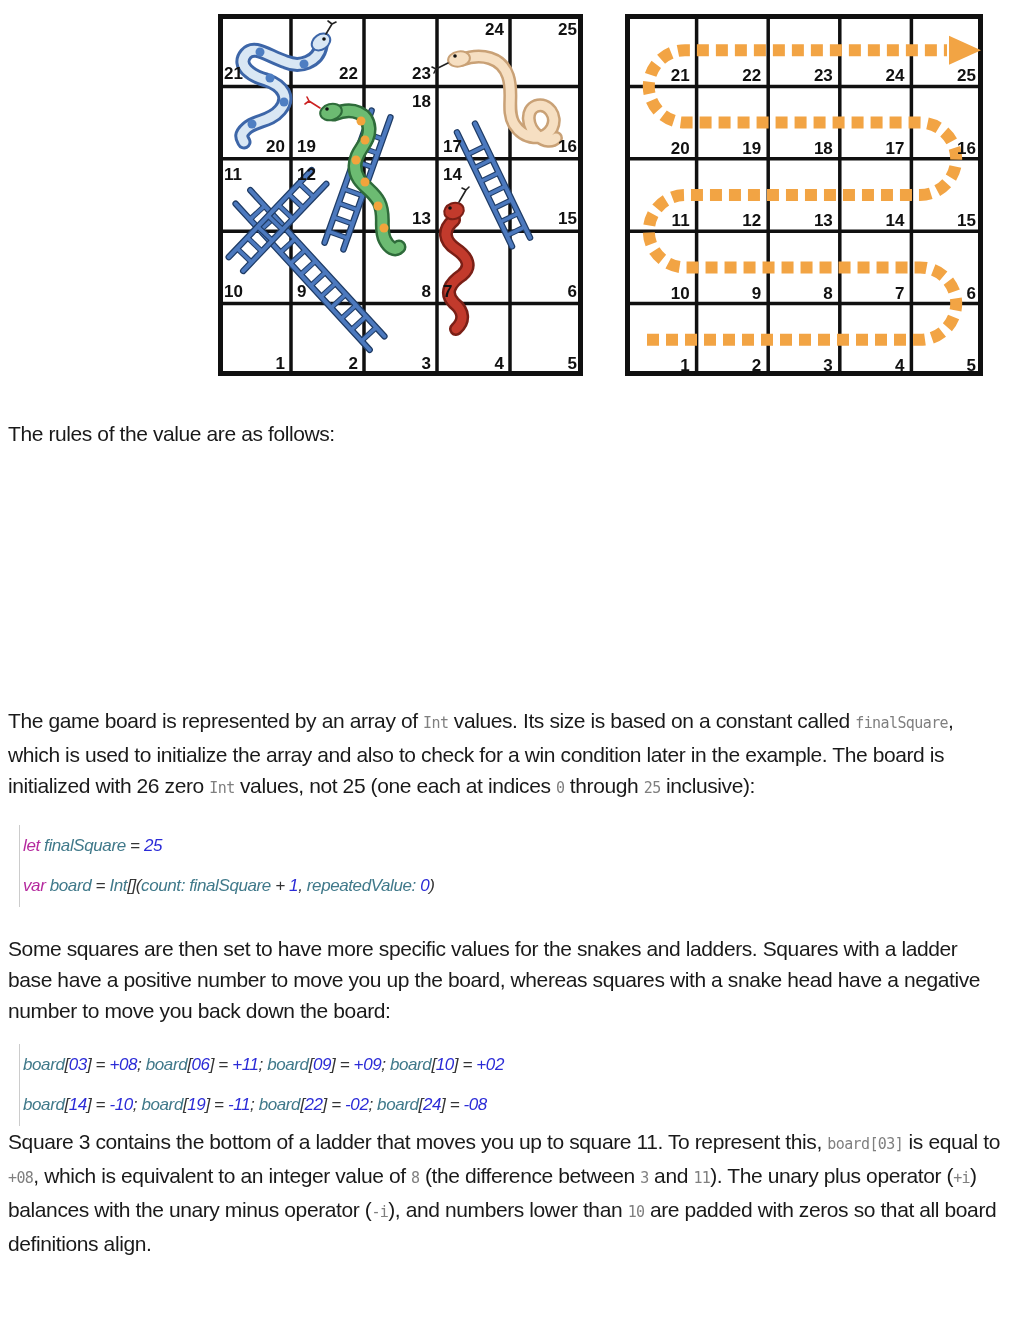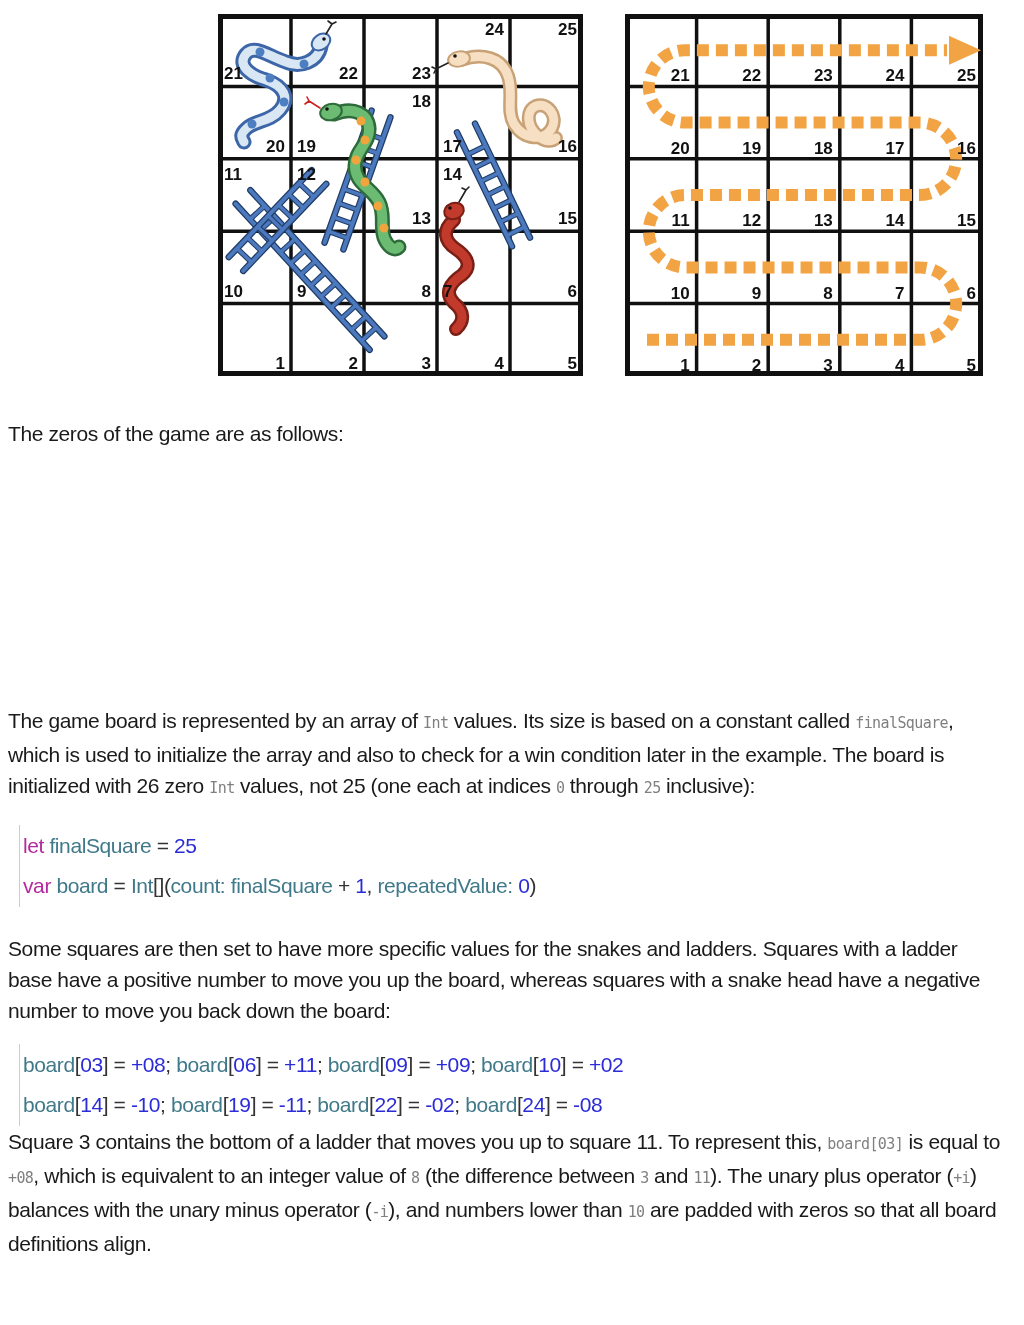"The zeros of the game" p.intro { text: zeros of the game -> rules of the value }
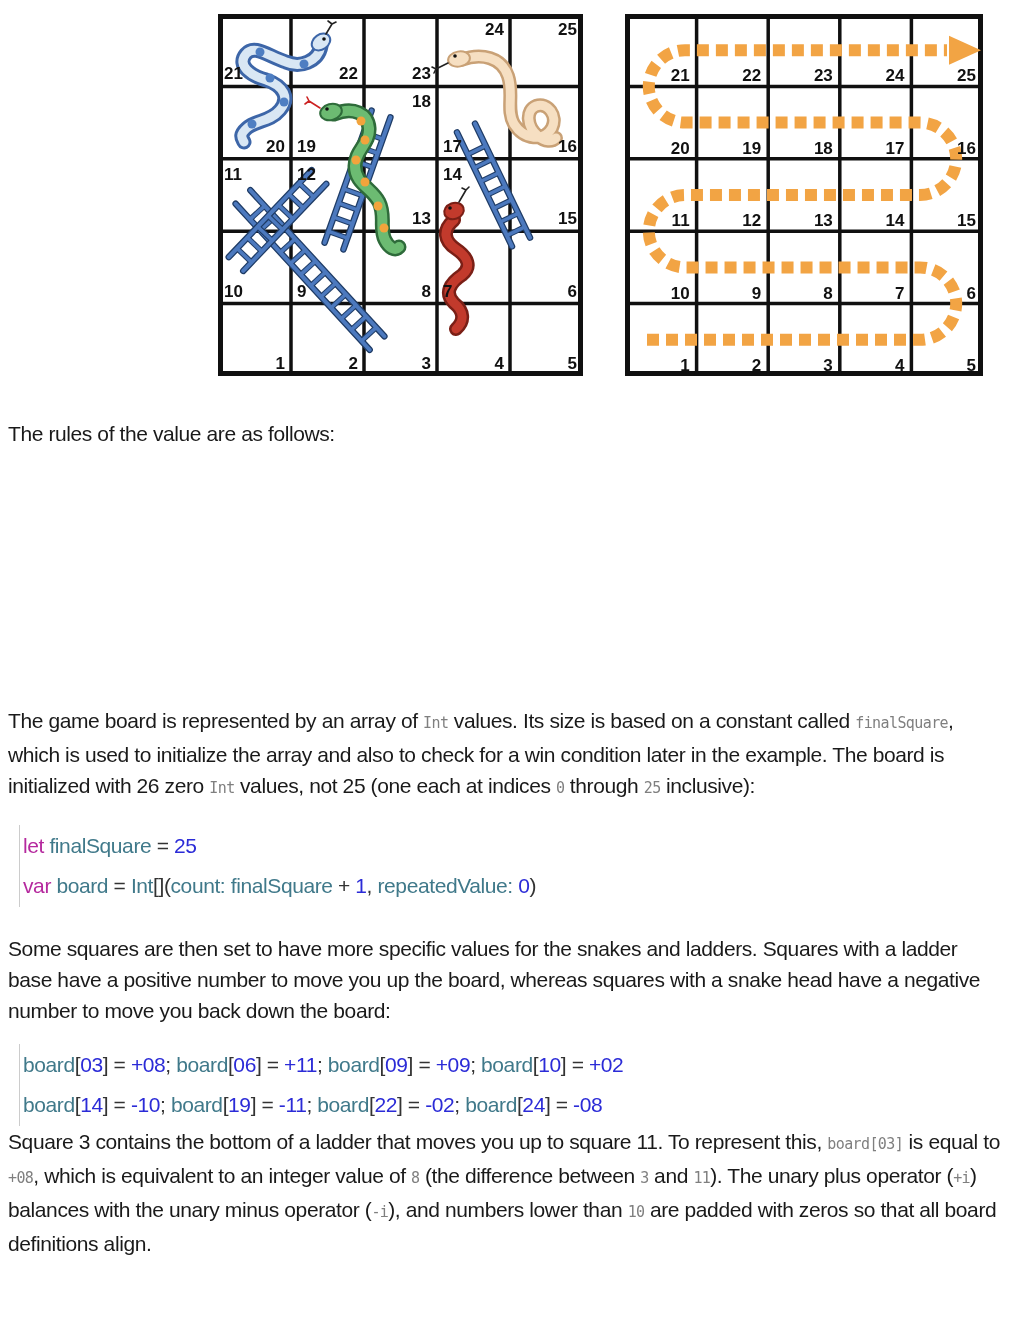"let finalSquare = 25" .codeline { font-size: 21px -> 17px; font-style: none -> italic }
